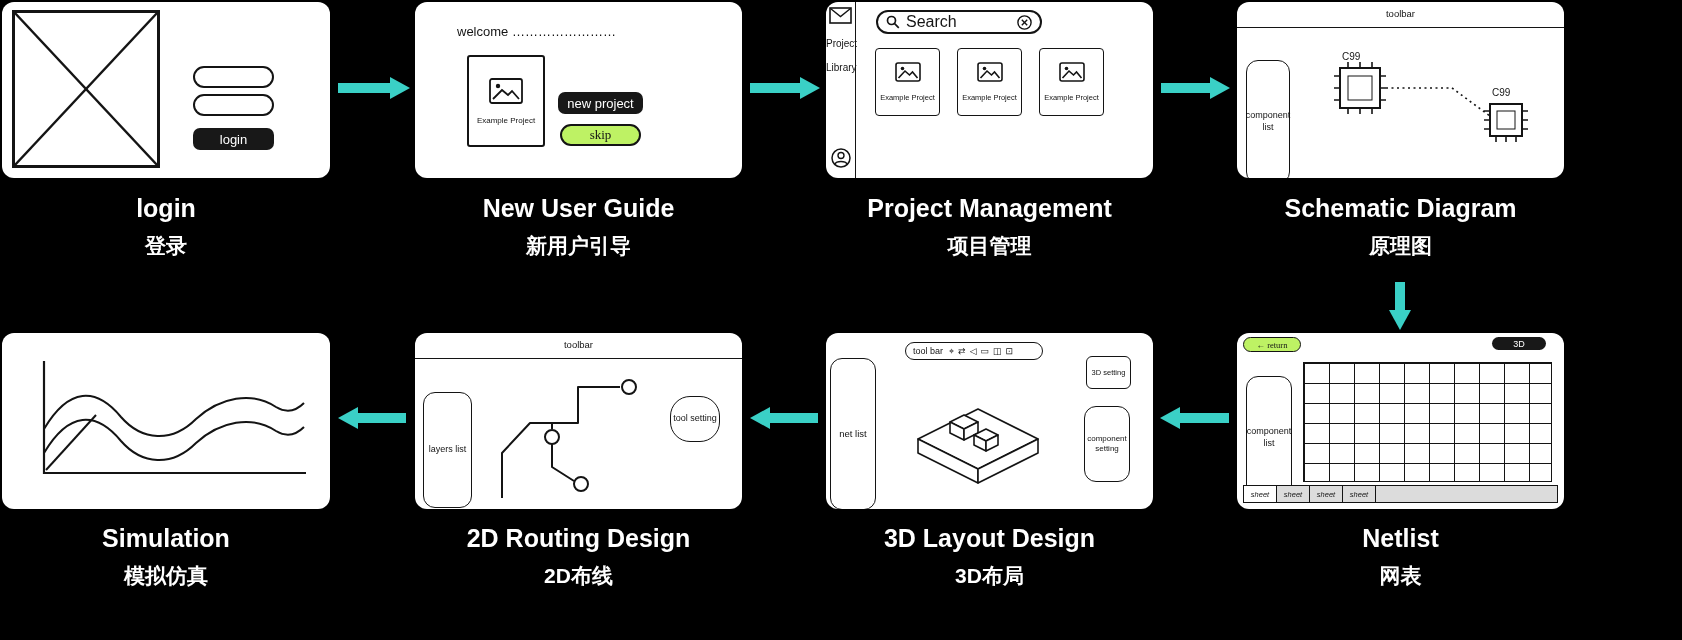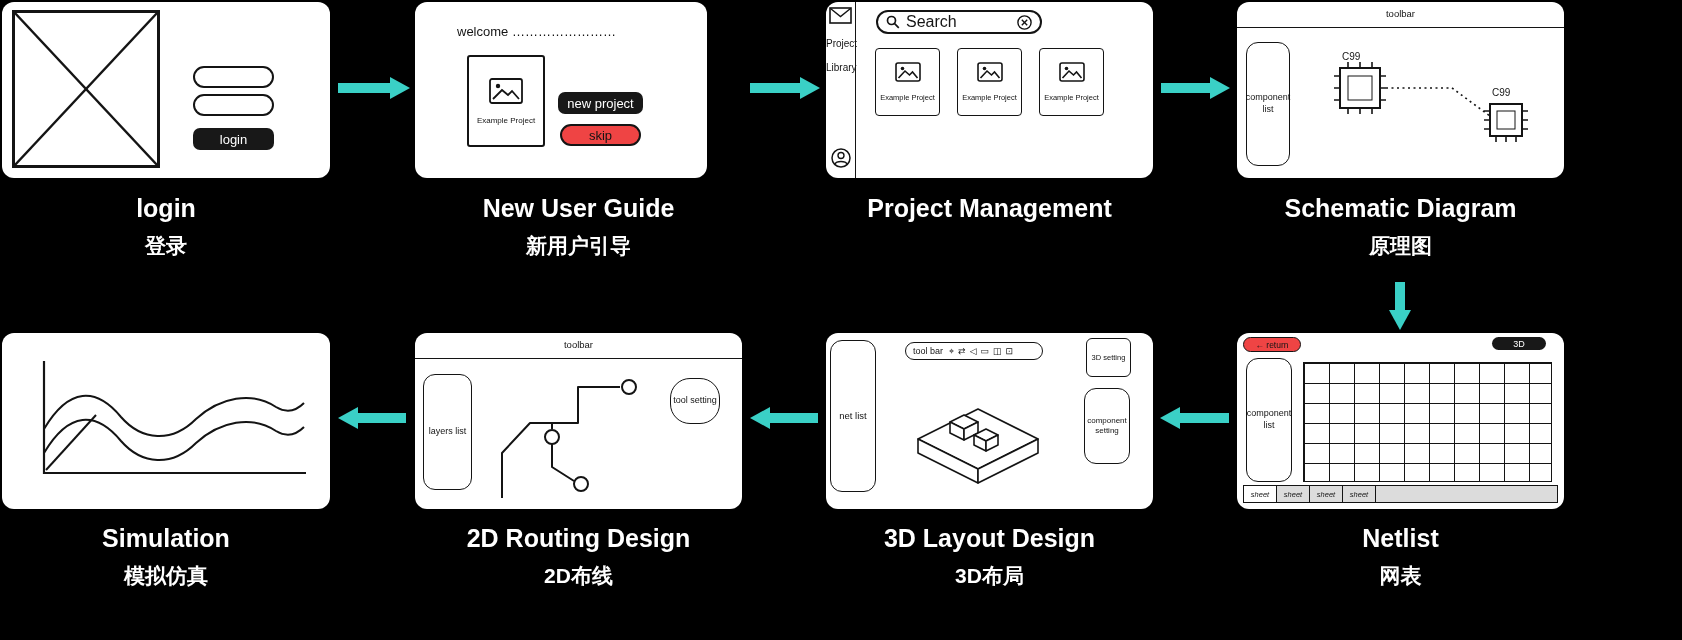"welcome ……………………" section.card { width: 292px -> 327px }
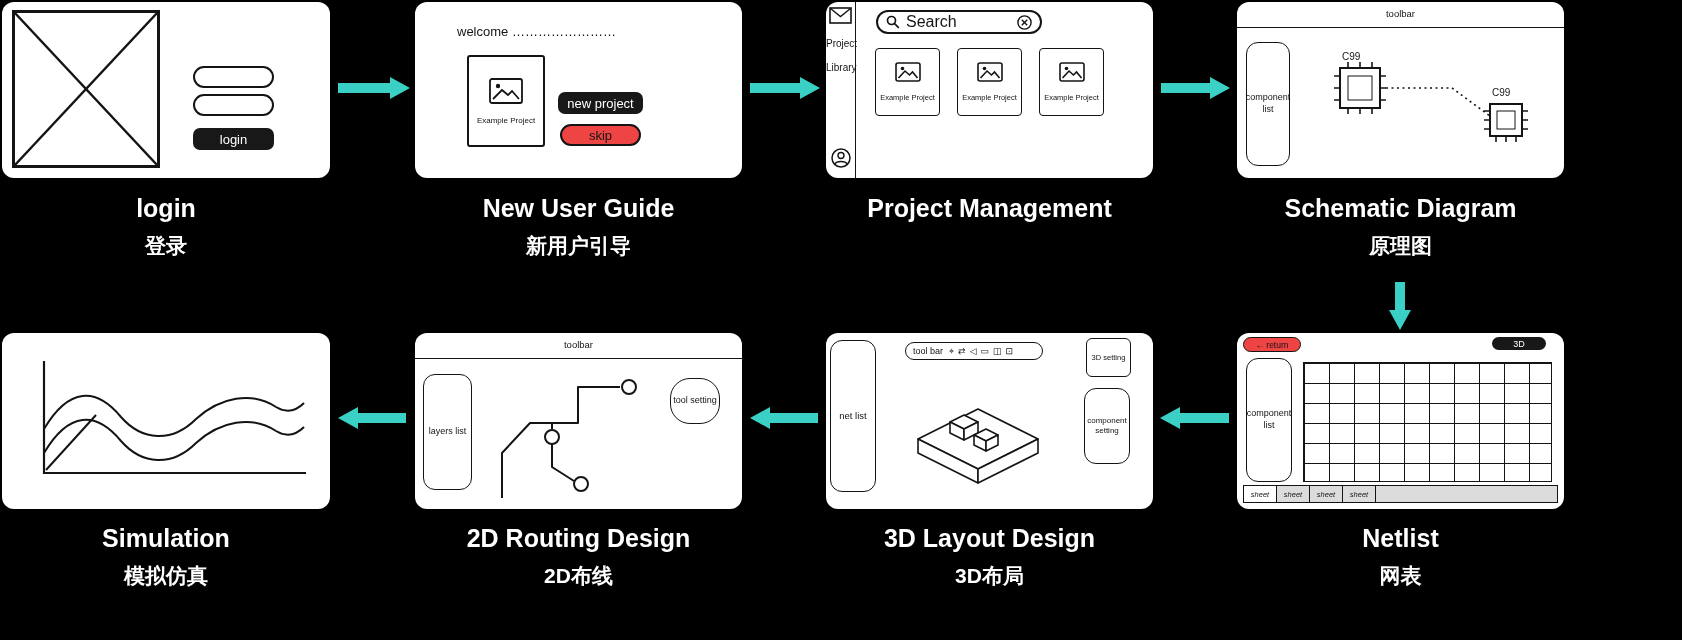"component list" .panel { margin-top: none -> 18px }
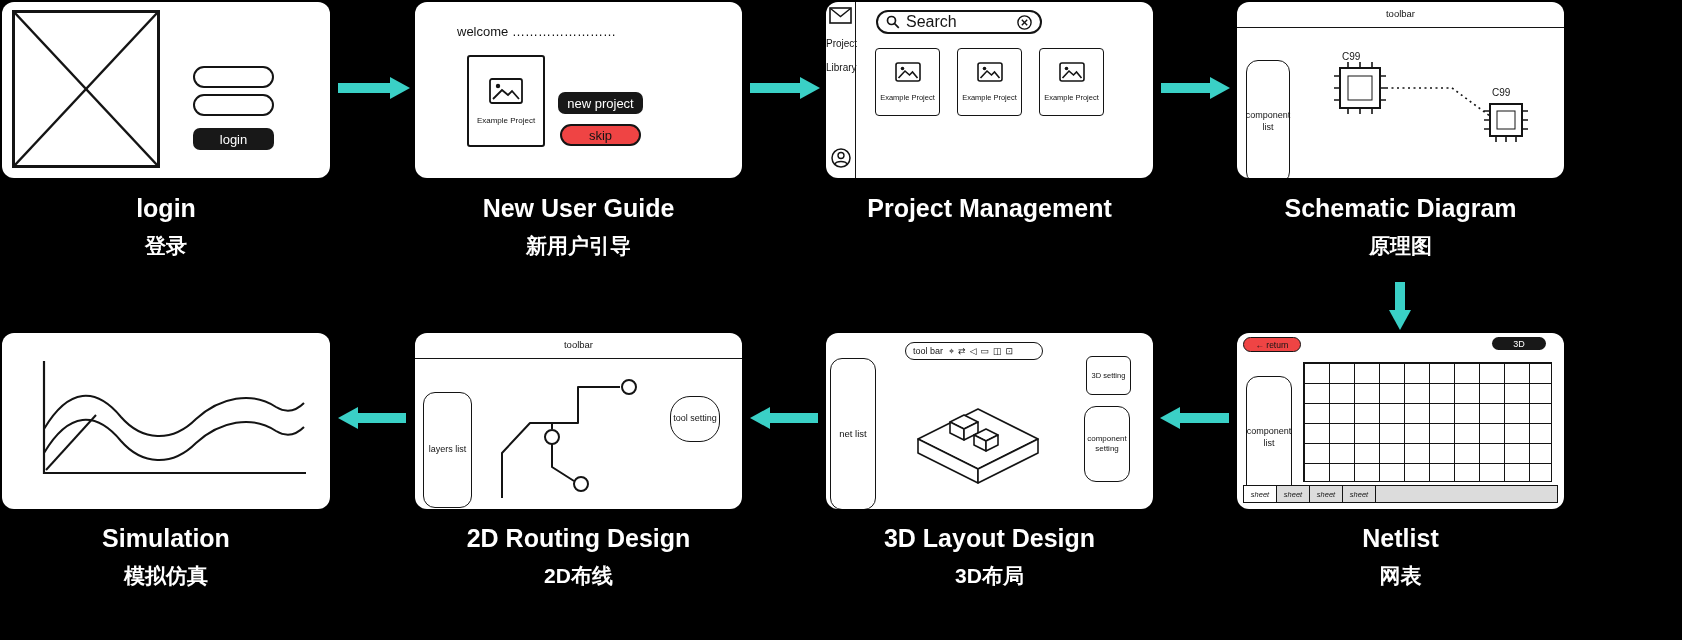"skip" .btn-outline { background: #ef4444 -> #bef264; font-family: none -> Liberation Serif, serif }
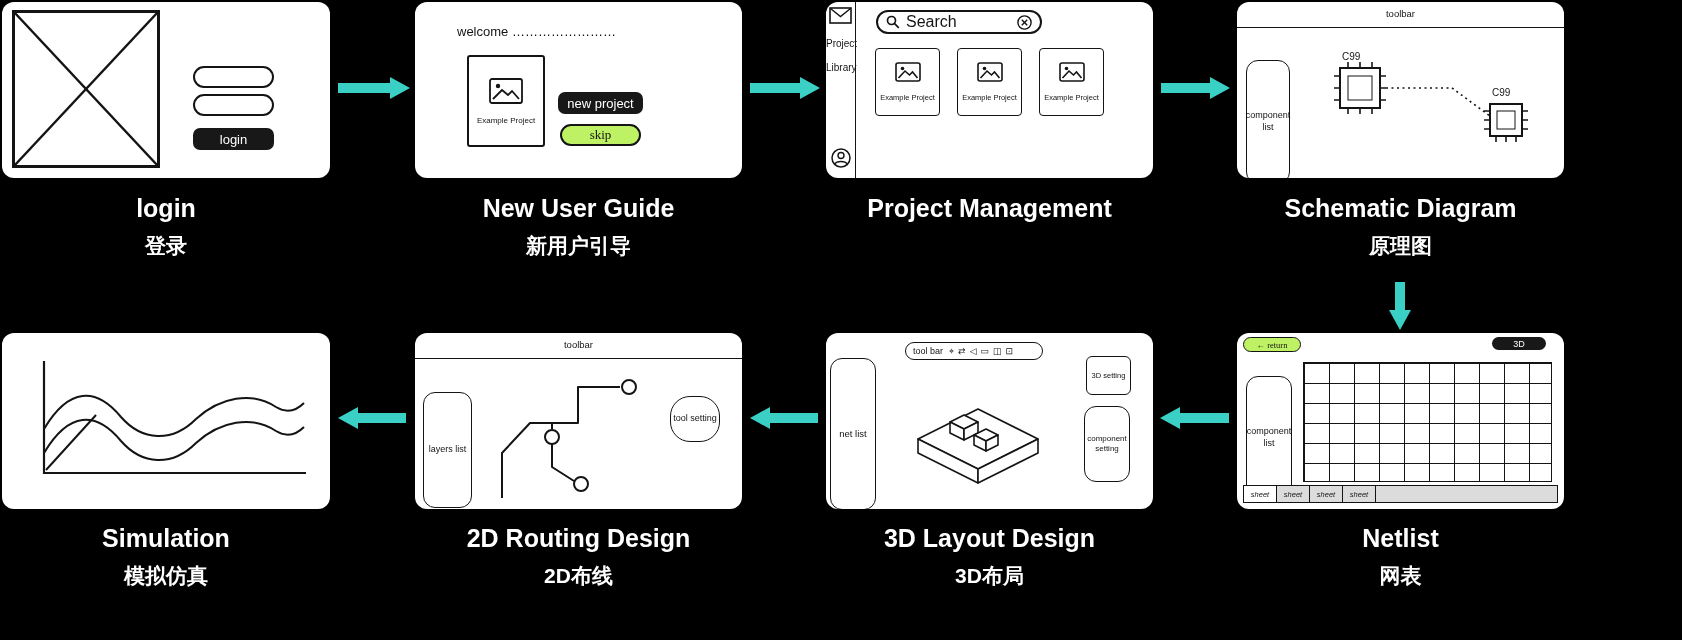"项目管理" div.stage-label { html: none -> <div>项目管理</div> }
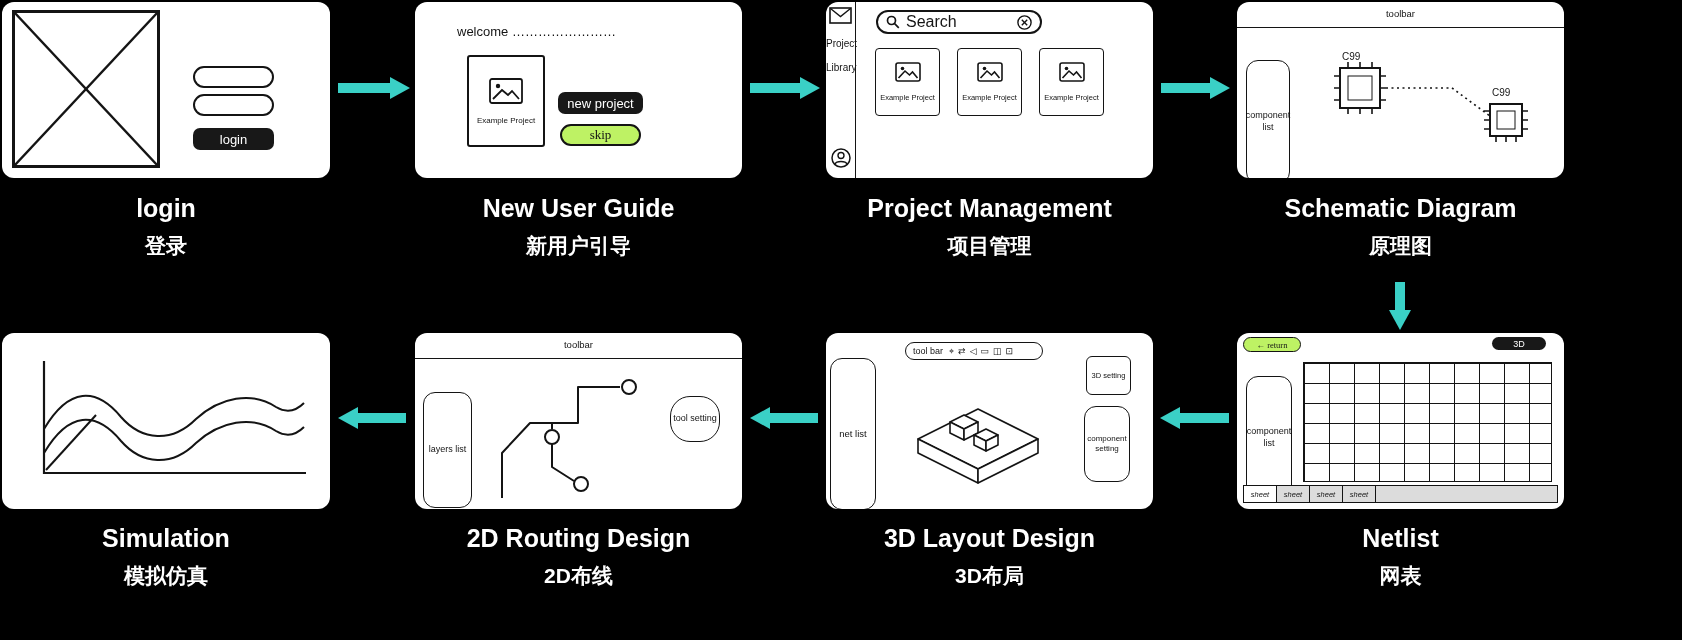"3D setting" div.abs { height: 39px -> 33px }
